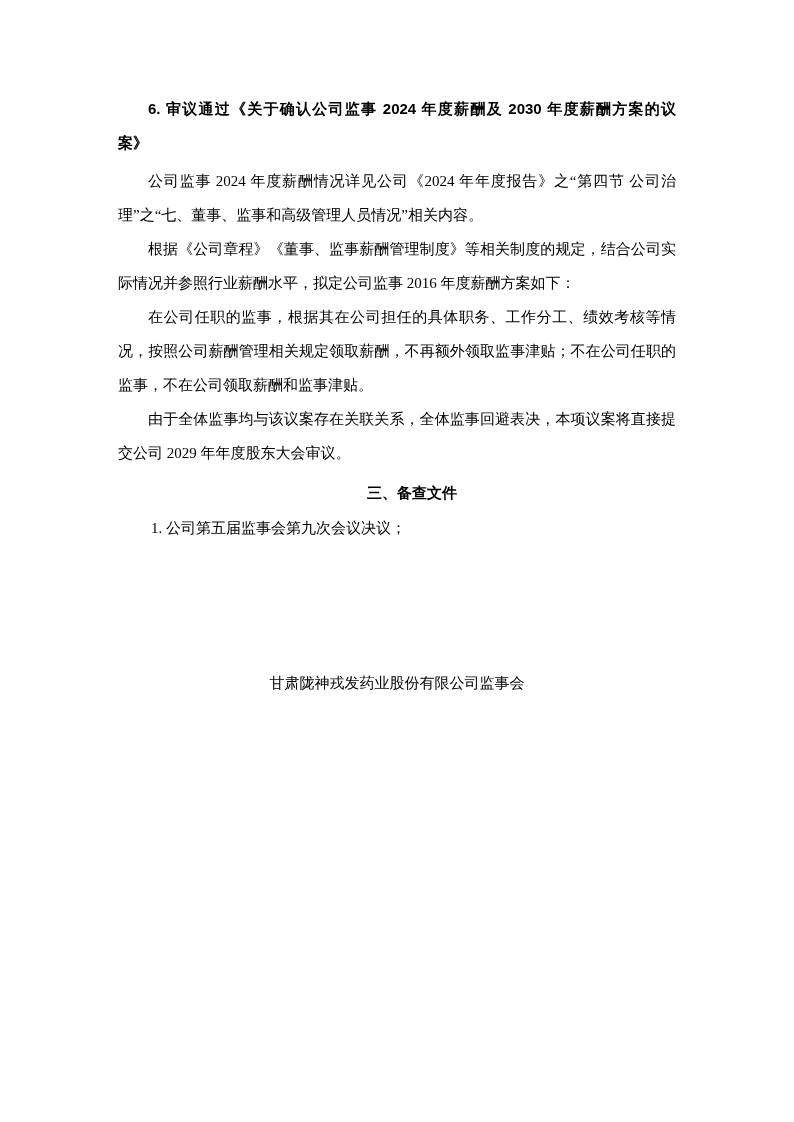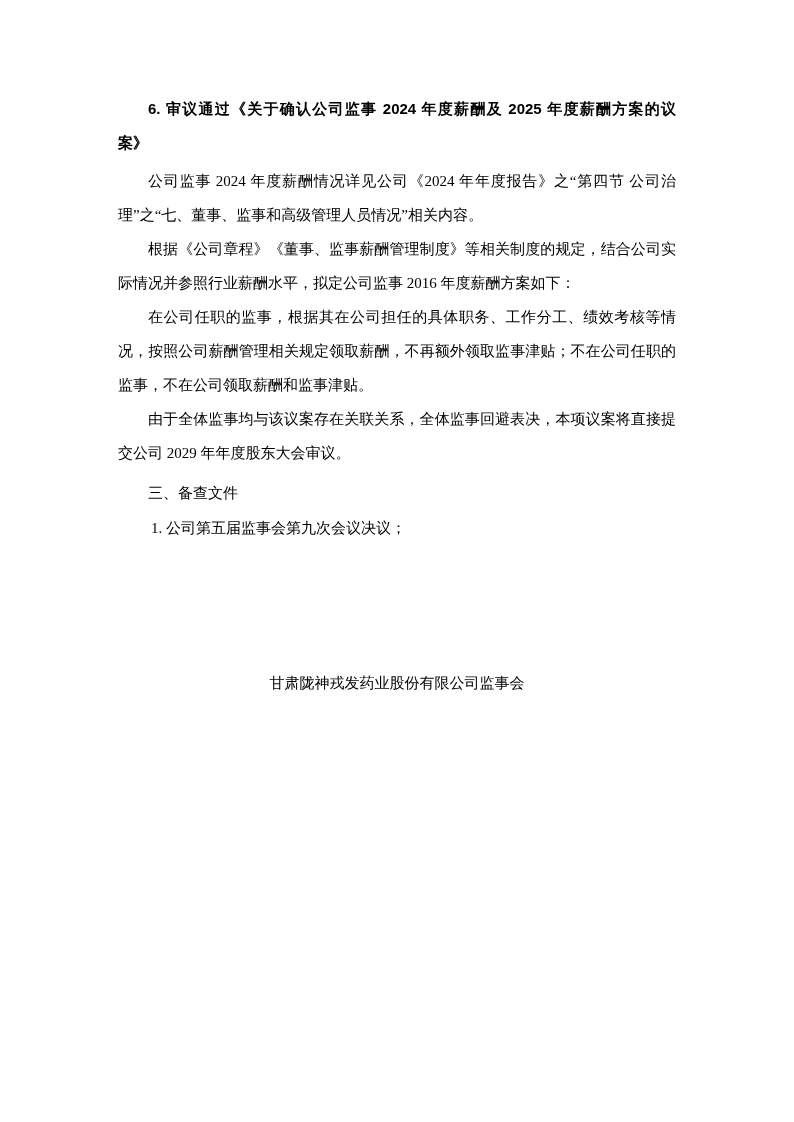"6. 审议通过《关于确认公司监事 2024 年度薪酬及 2025" span { text: 2025 -> 2030 }
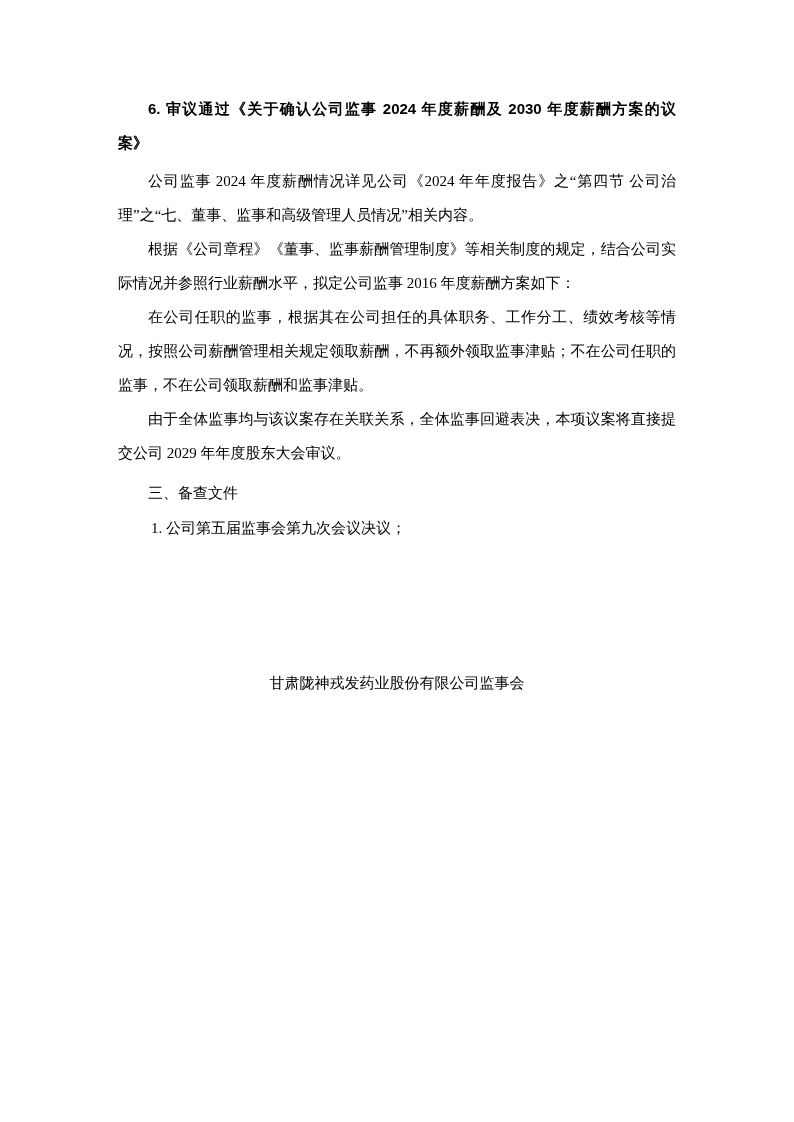"三、备查文件" .subheading { font-weight: normal -> bold; text-align: none -> center }
